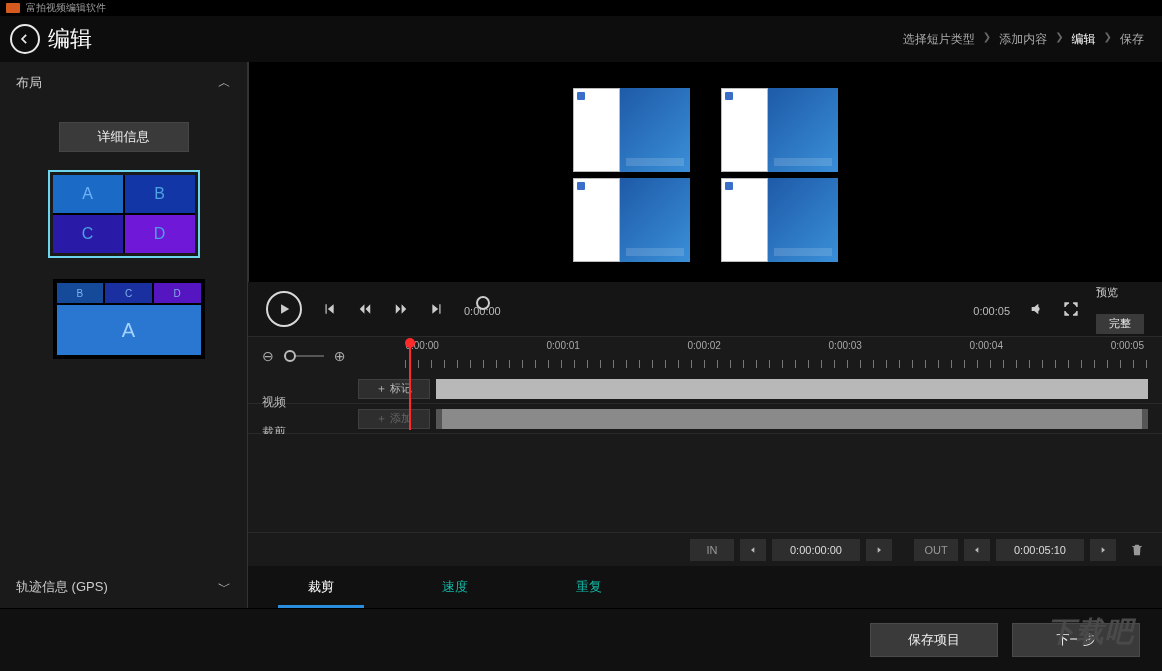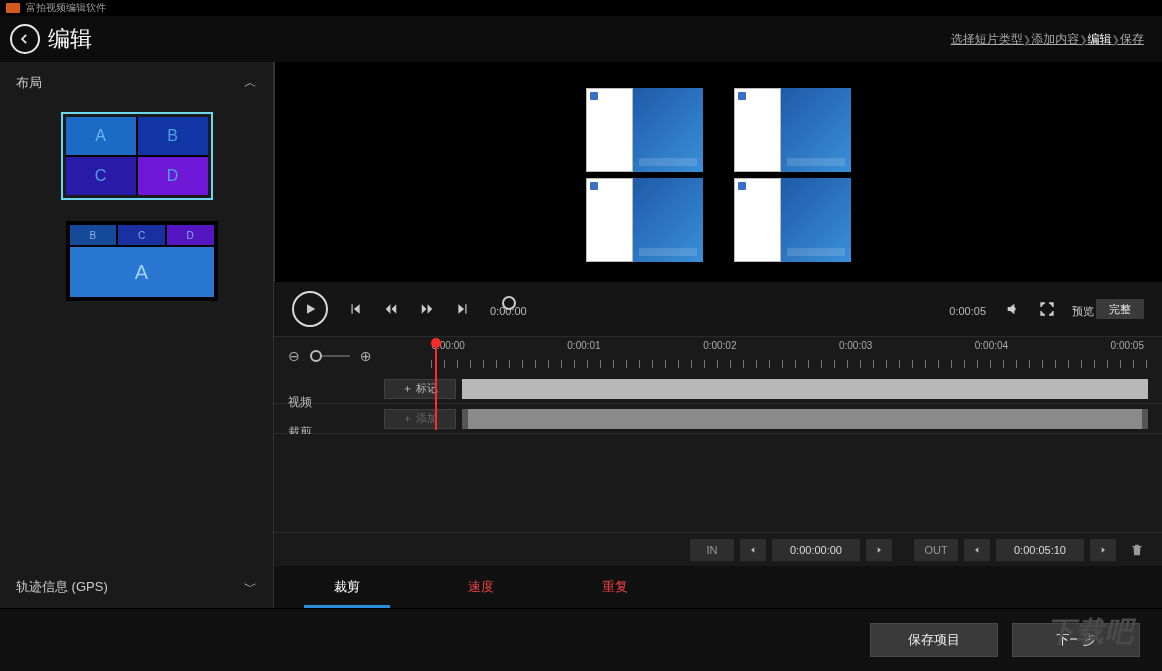"选择短片类型" .breadcrumb { align-items: center -> flex-start; gap: 0 -> 8px; text-decoration: underline -> none }
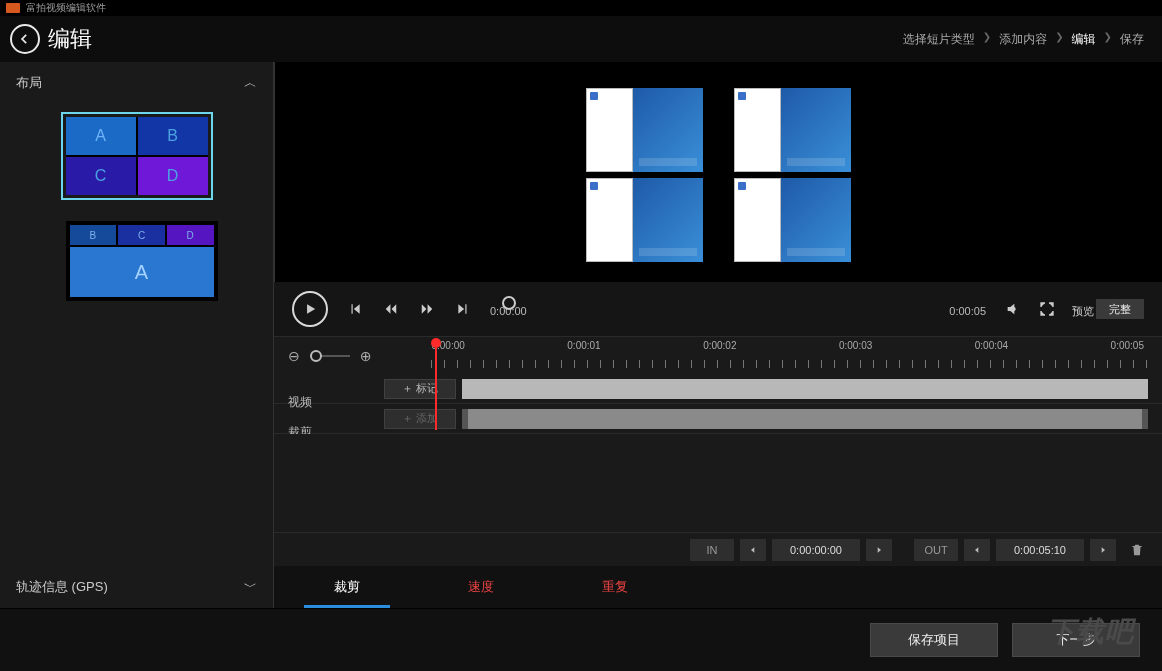"布局" .sidebar { width: 274px -> 248px }
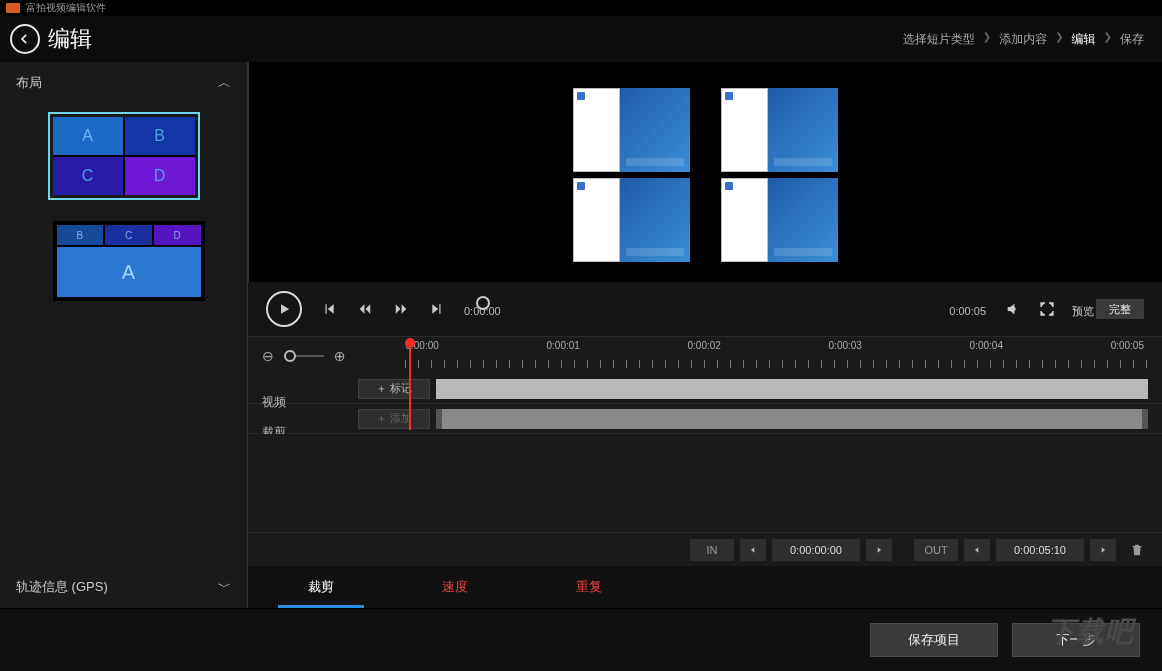"详细信息" div.detail-btn { html: none -> <div> <span>详细信息</span> </div> }
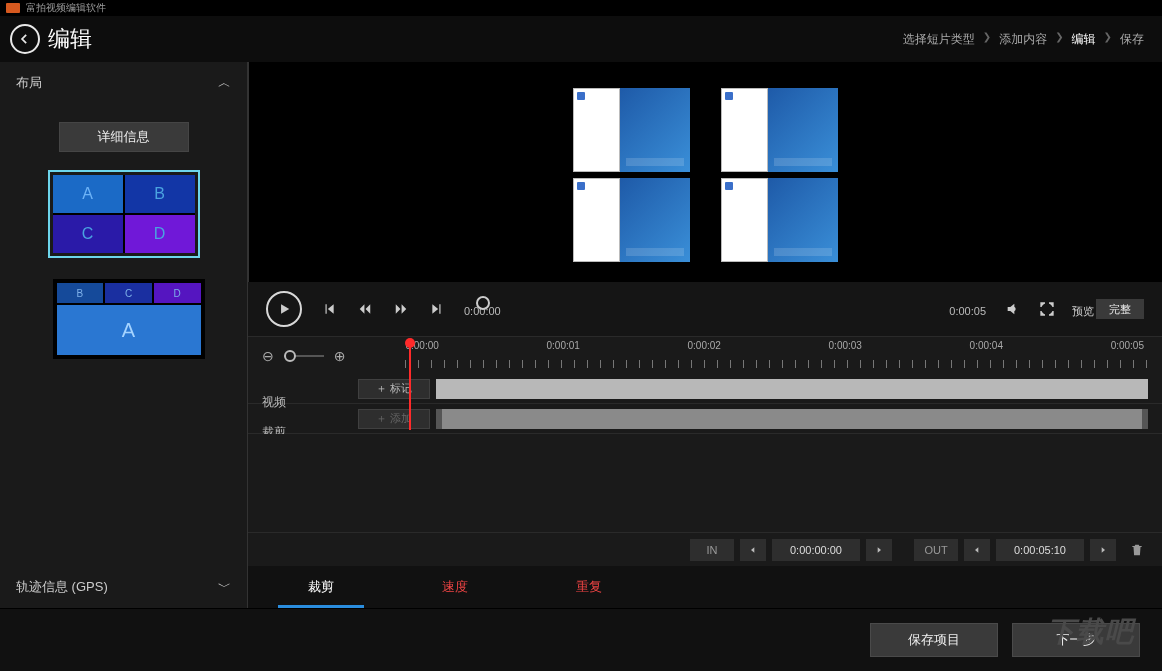"预览" .preview-box { align-items: flex-end -> flex-start; flex-direction: row -> column; gap: 2px -> 14px }
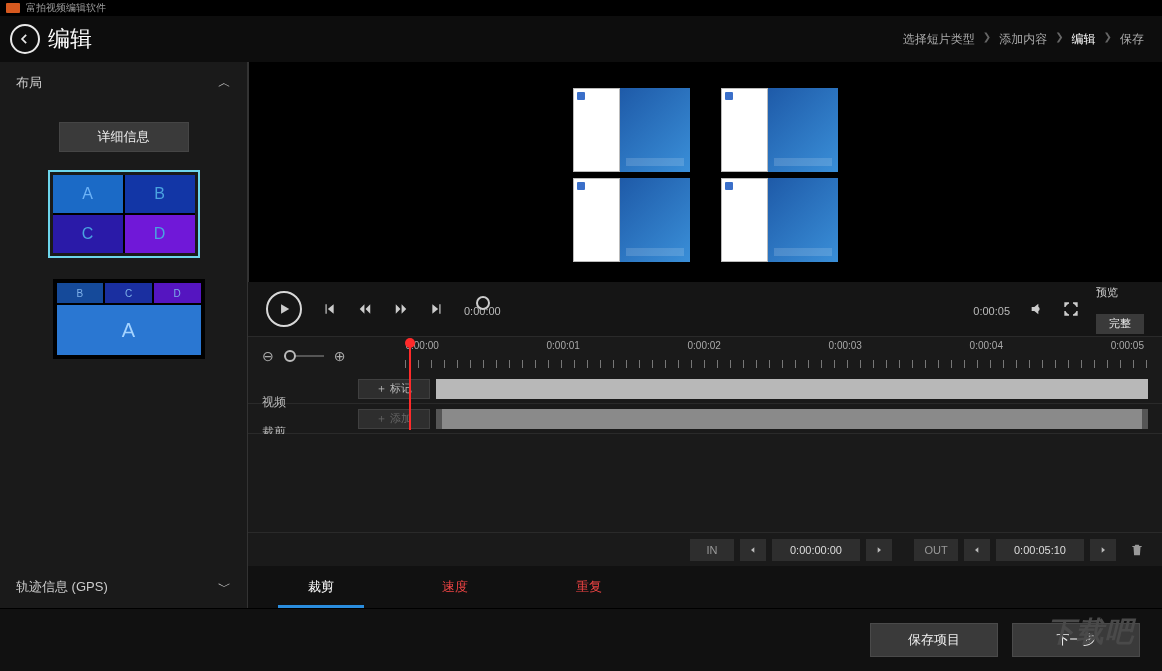"速度" .tab { color: #ef4444 -> #14b8a6 }
